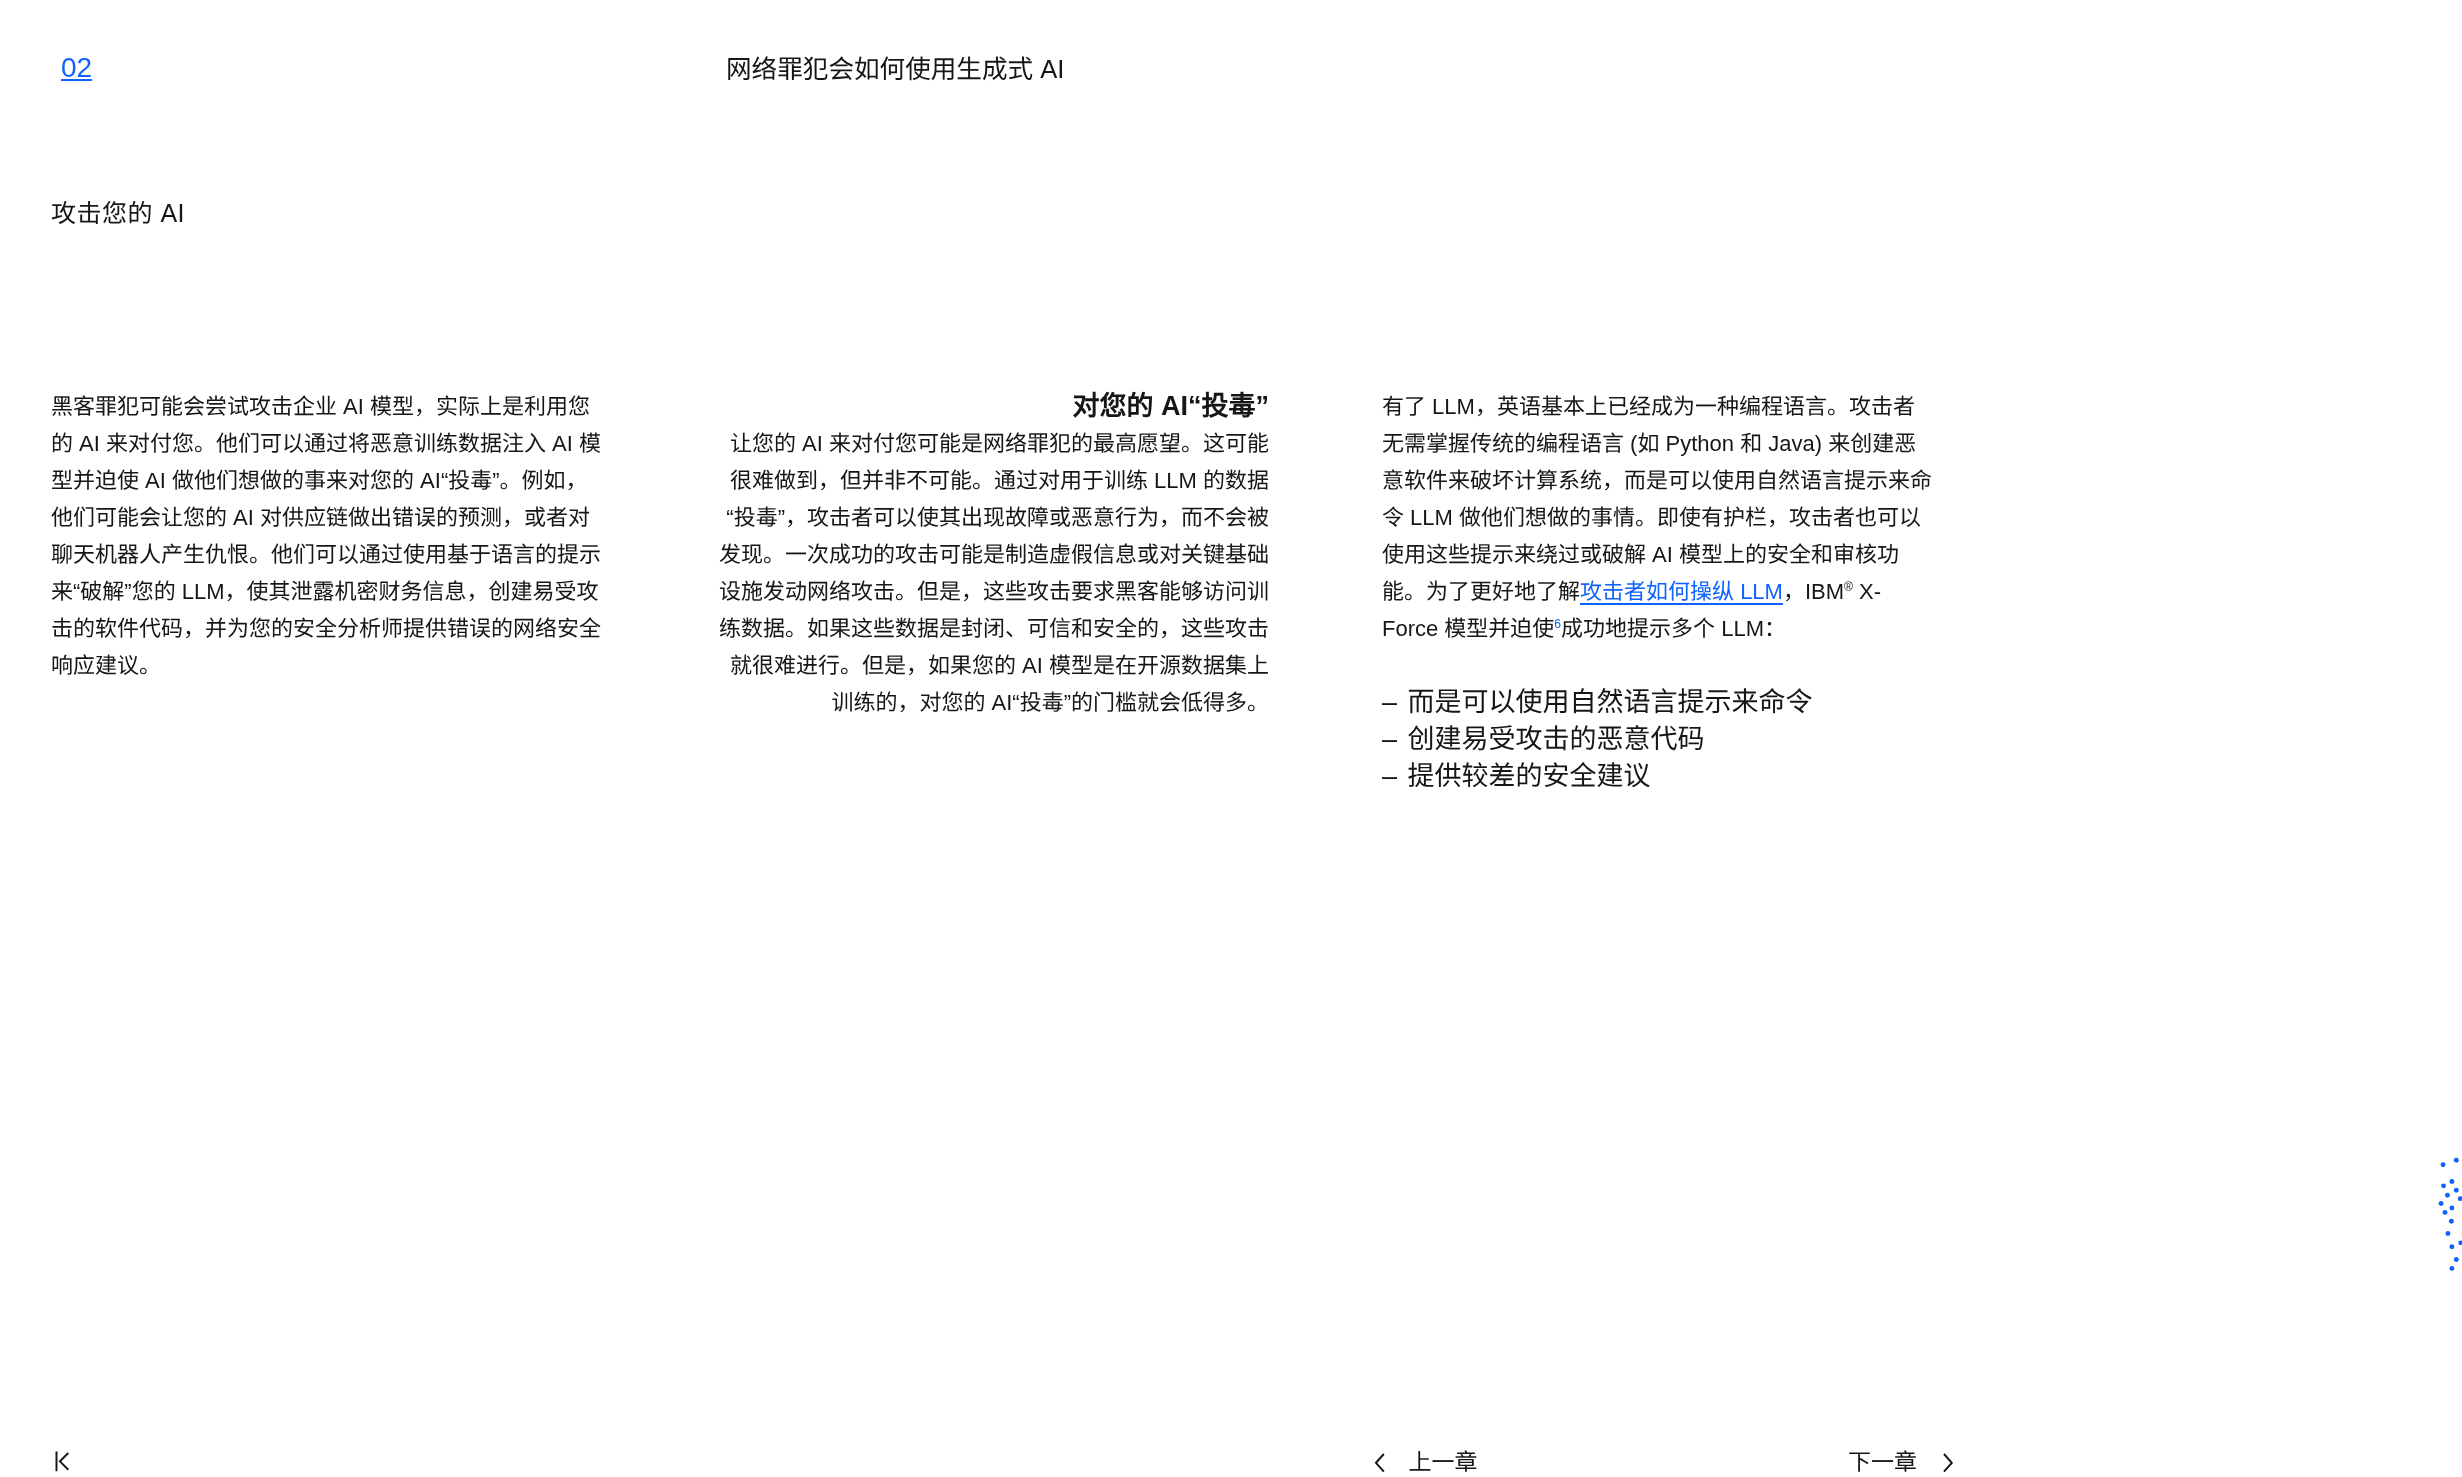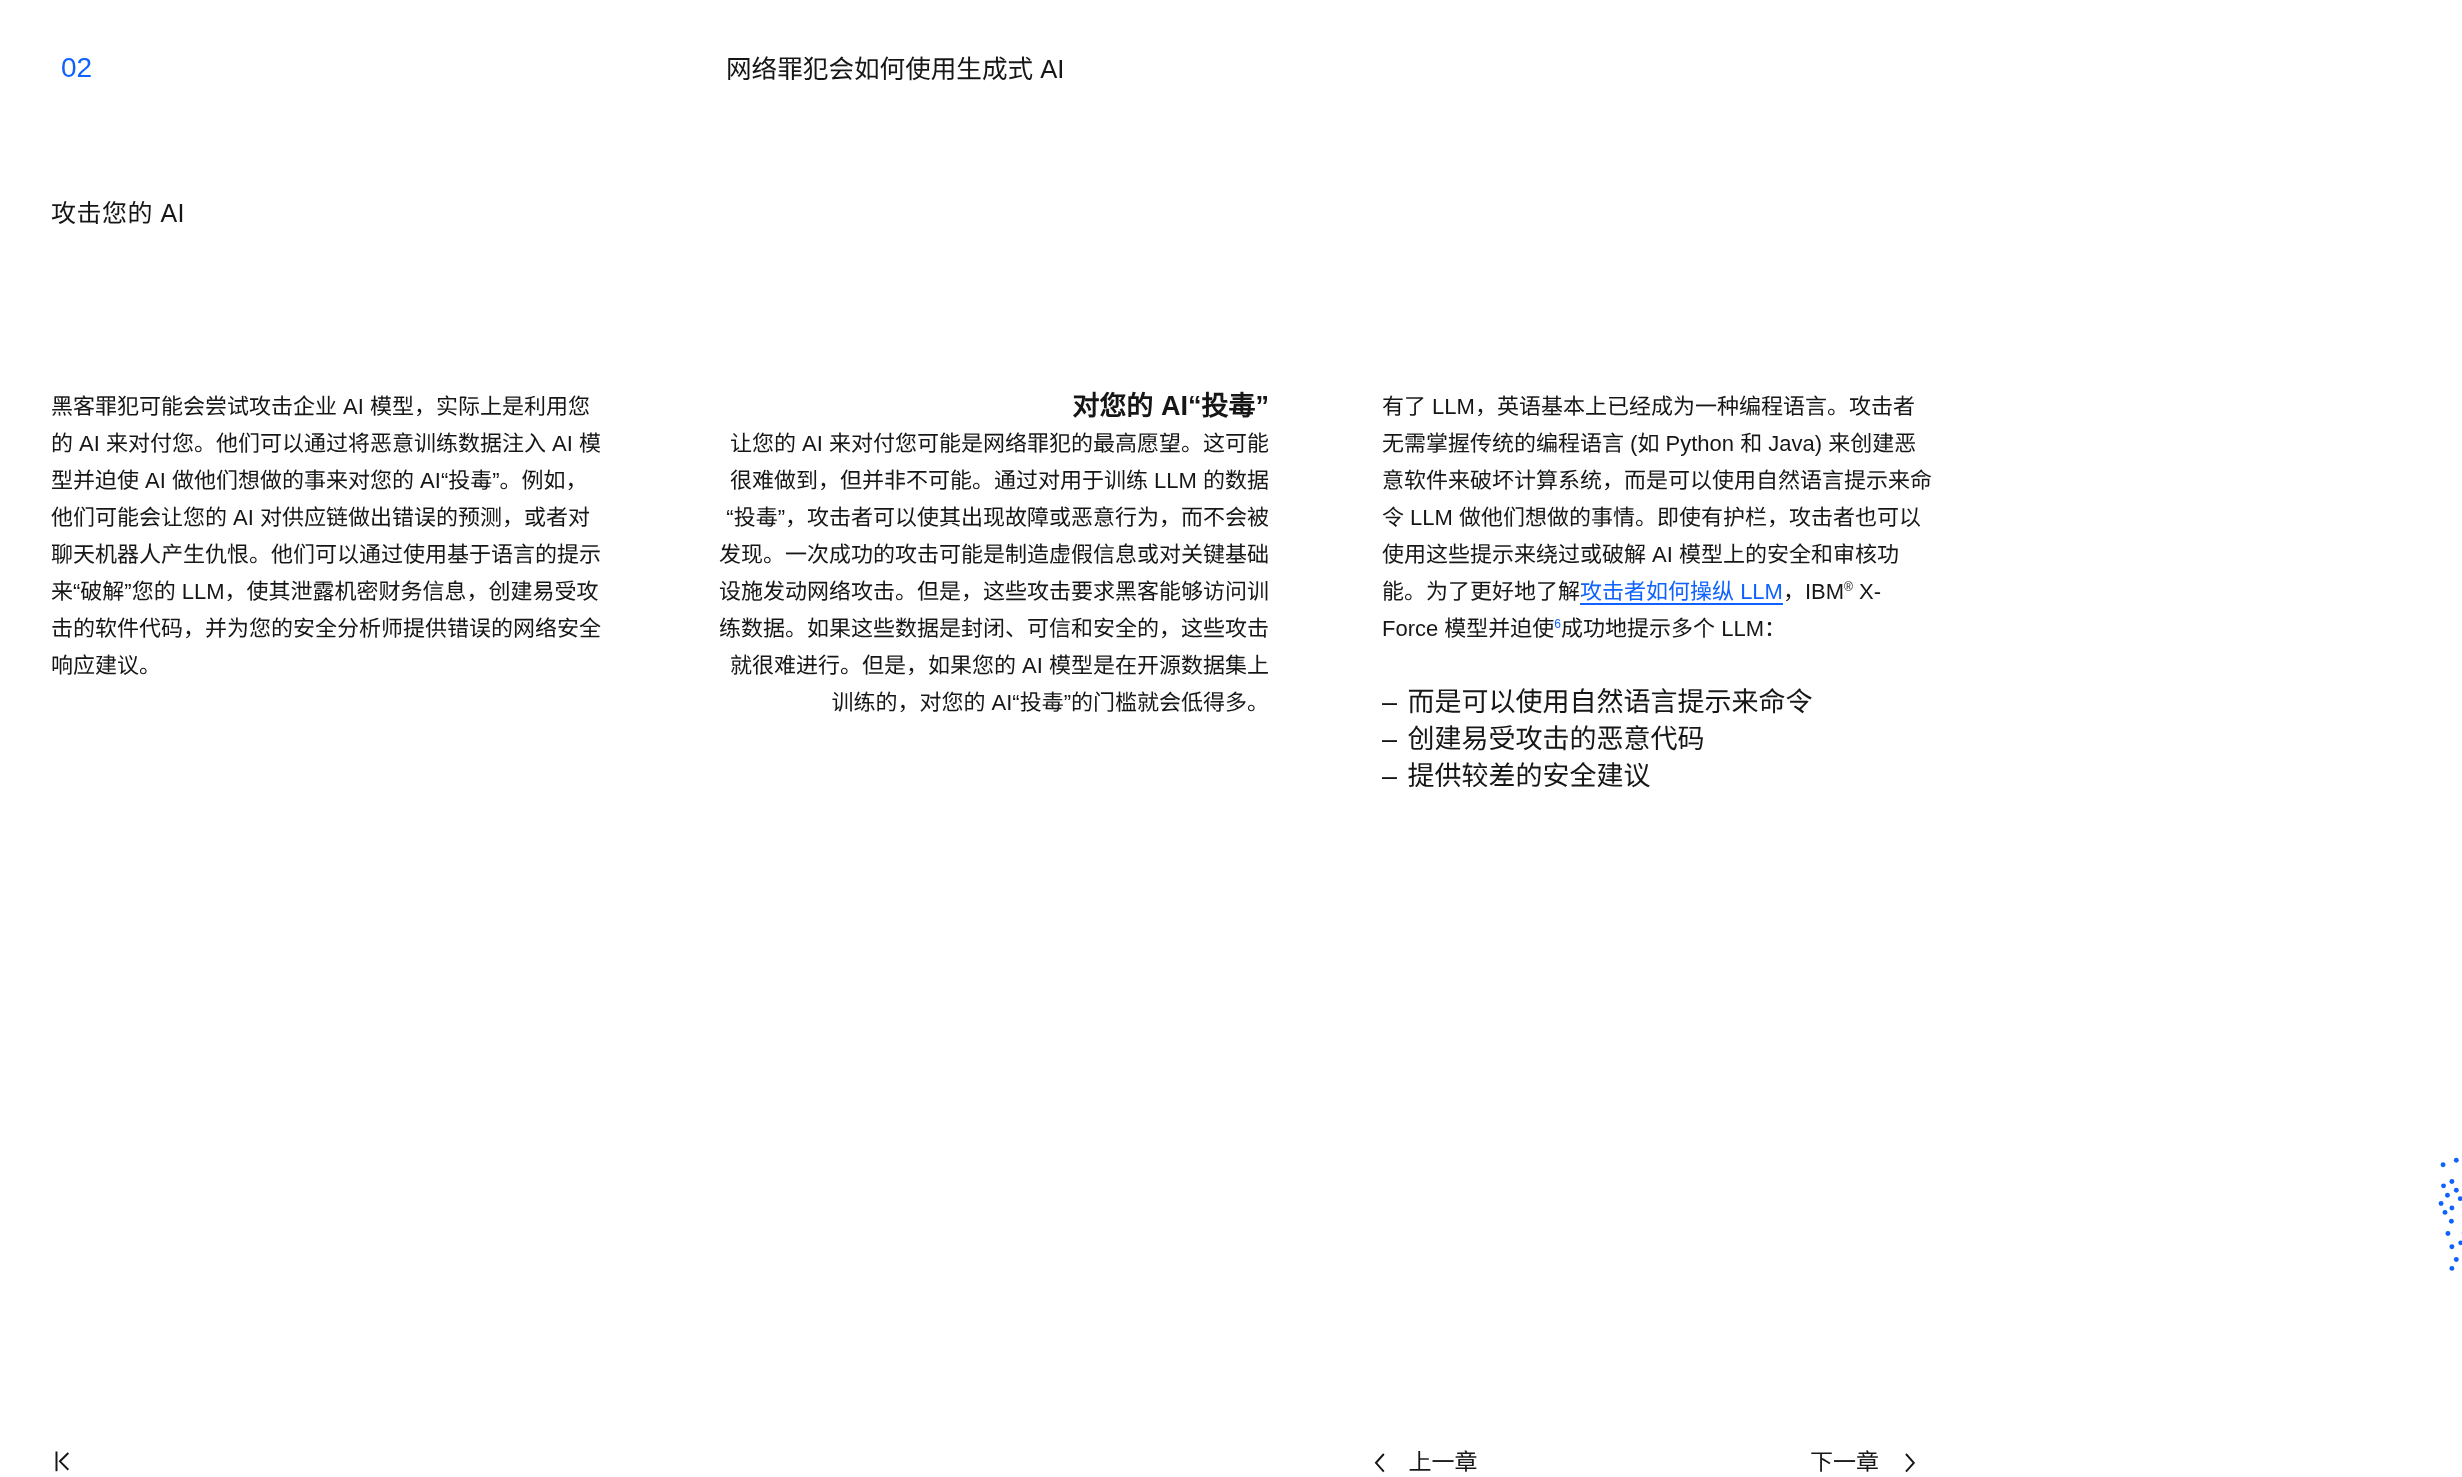"02" .chapter-num { text-decoration: none -> underline }
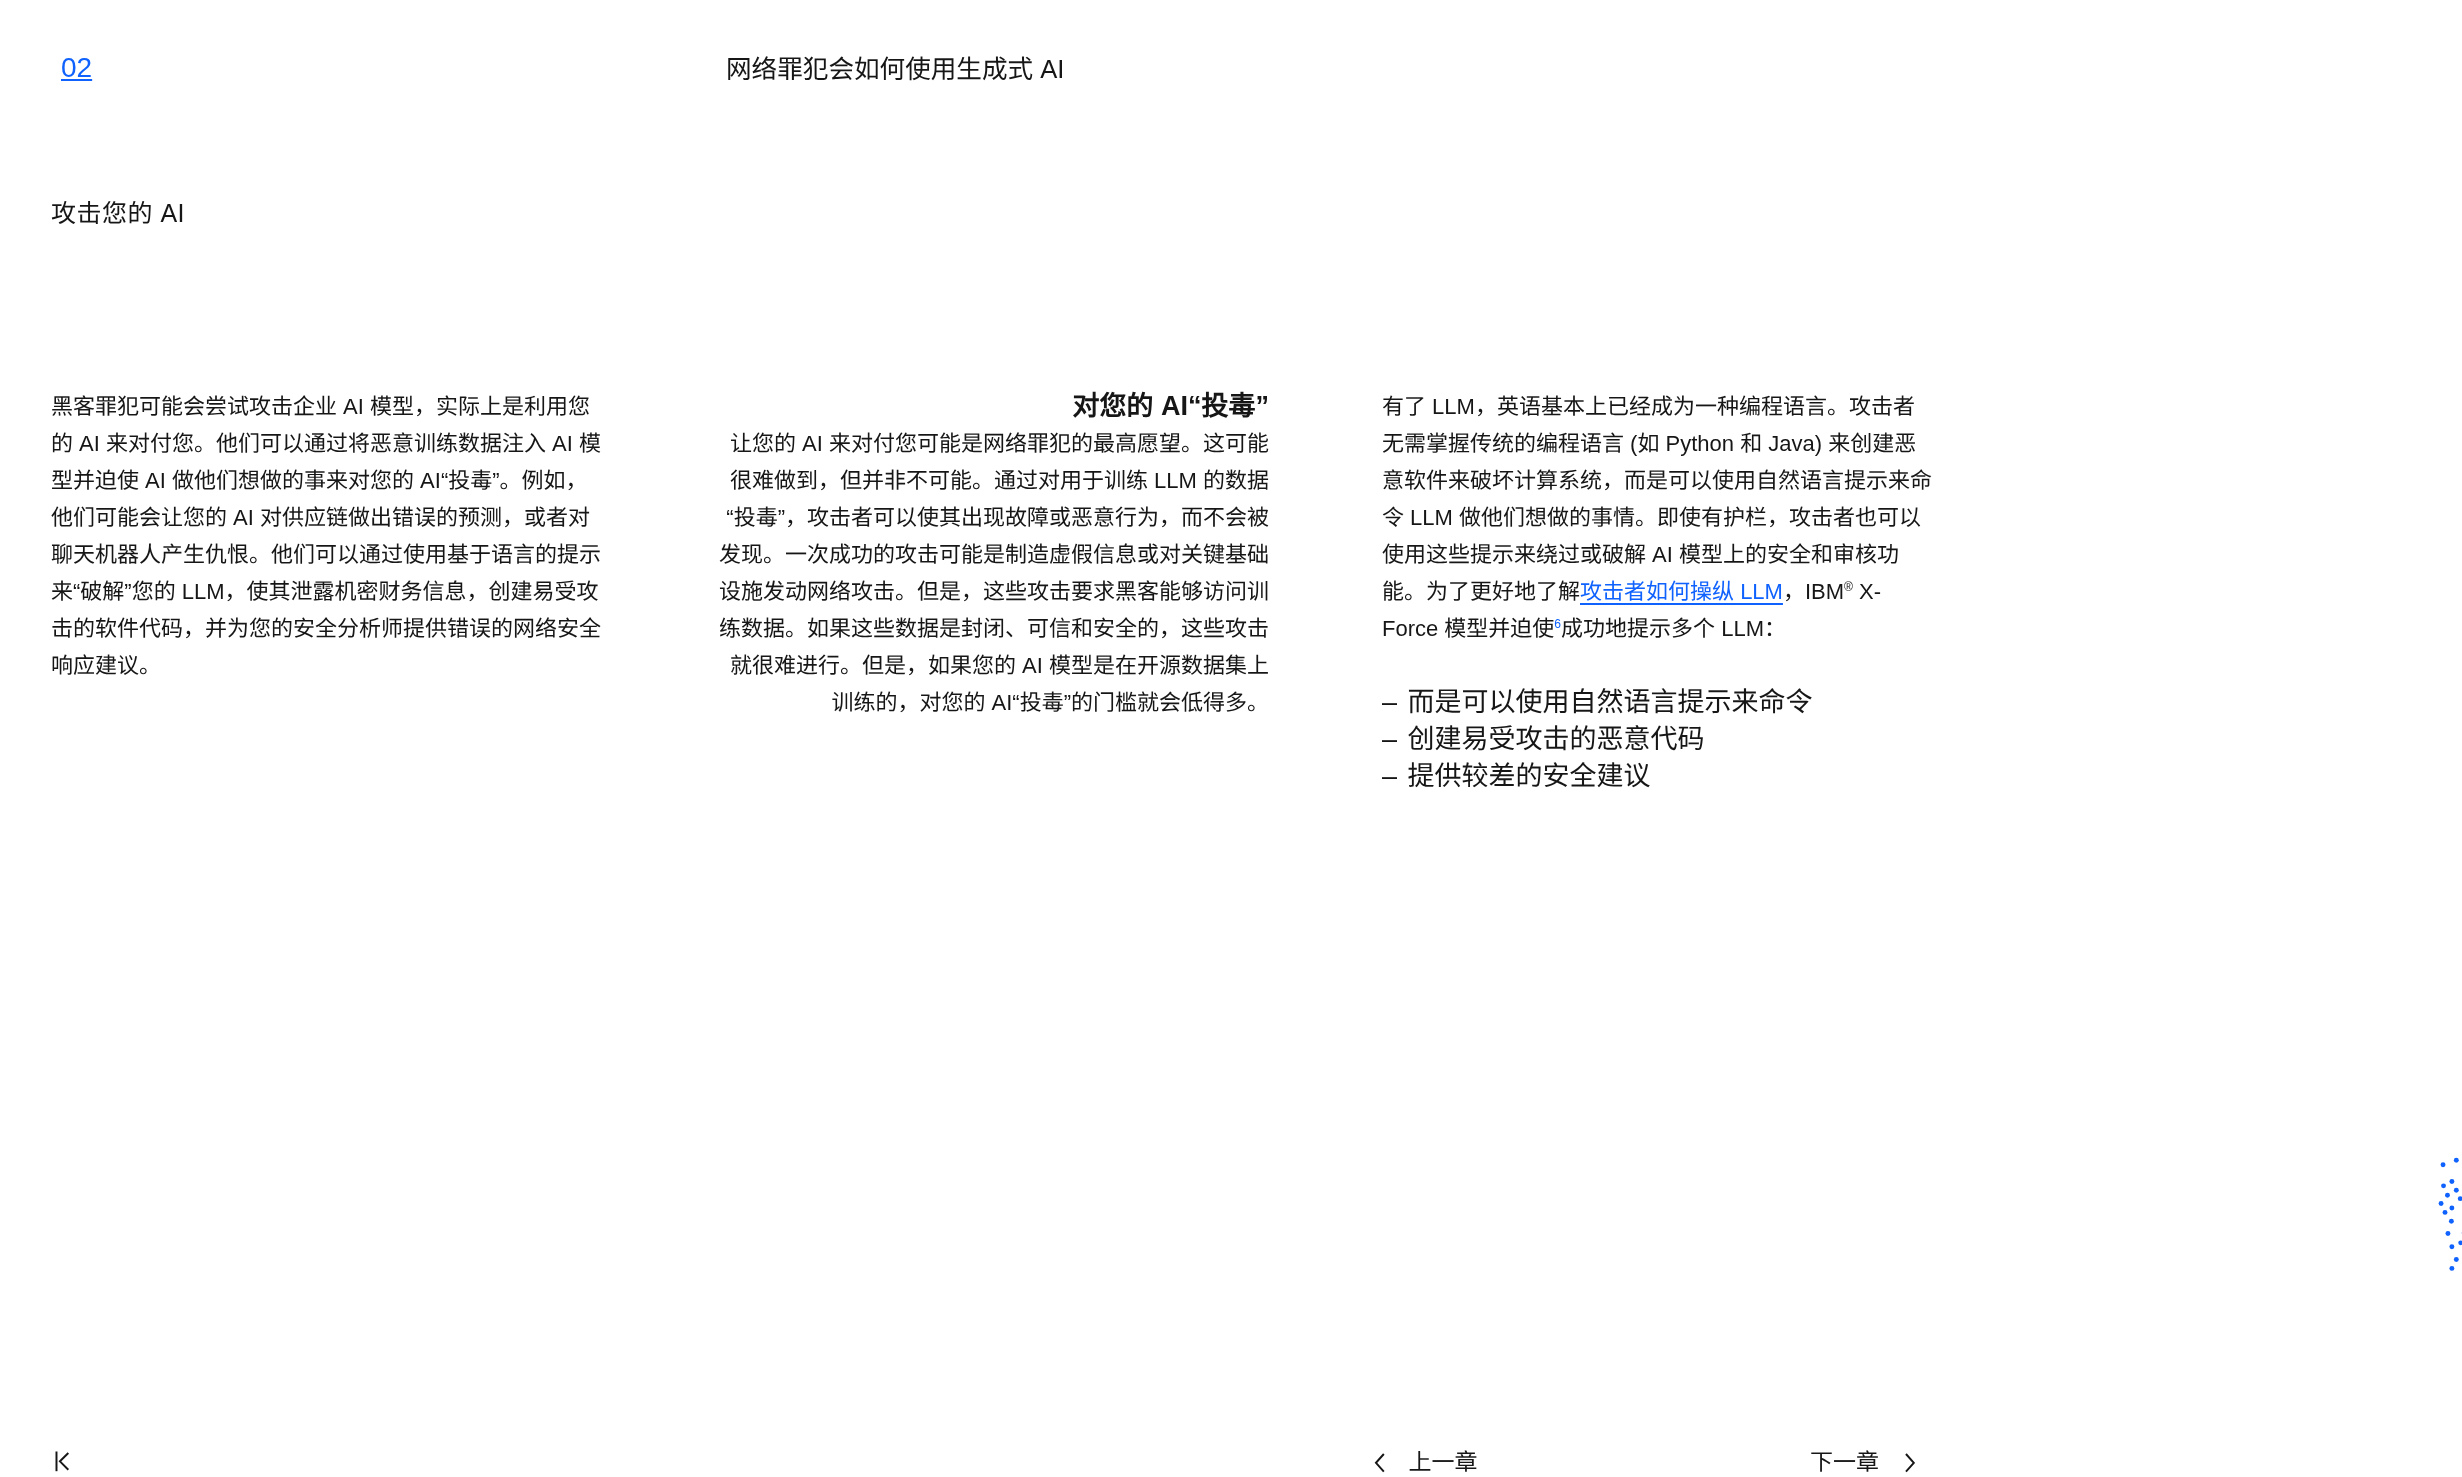"下一章" .next-btn { left: 1810px -> 1848px }
